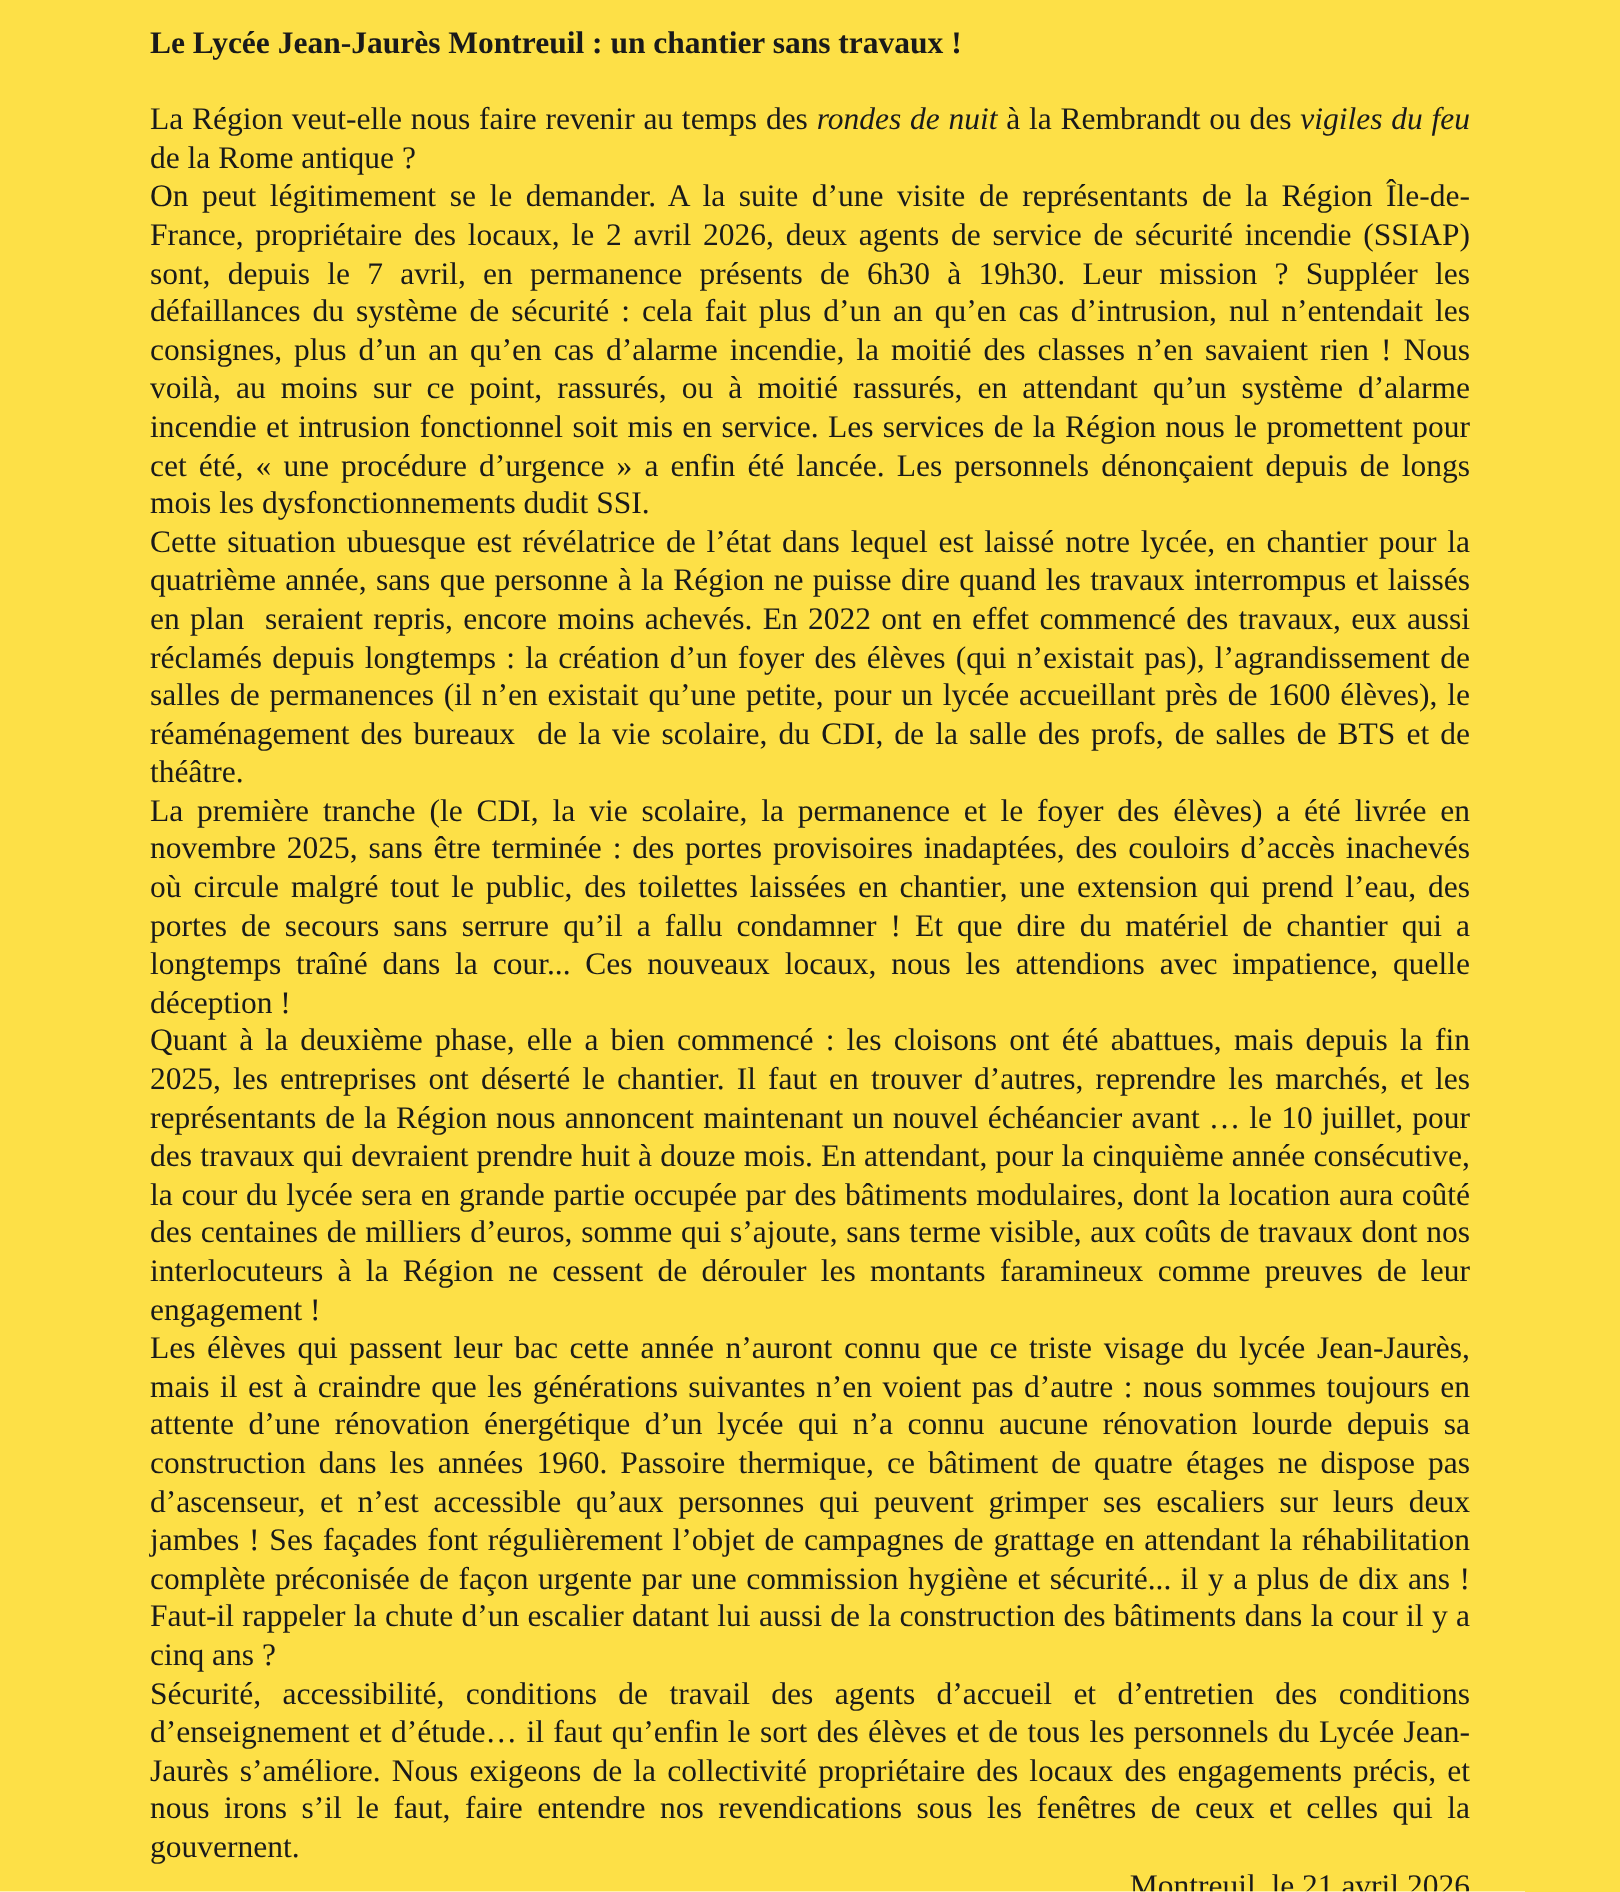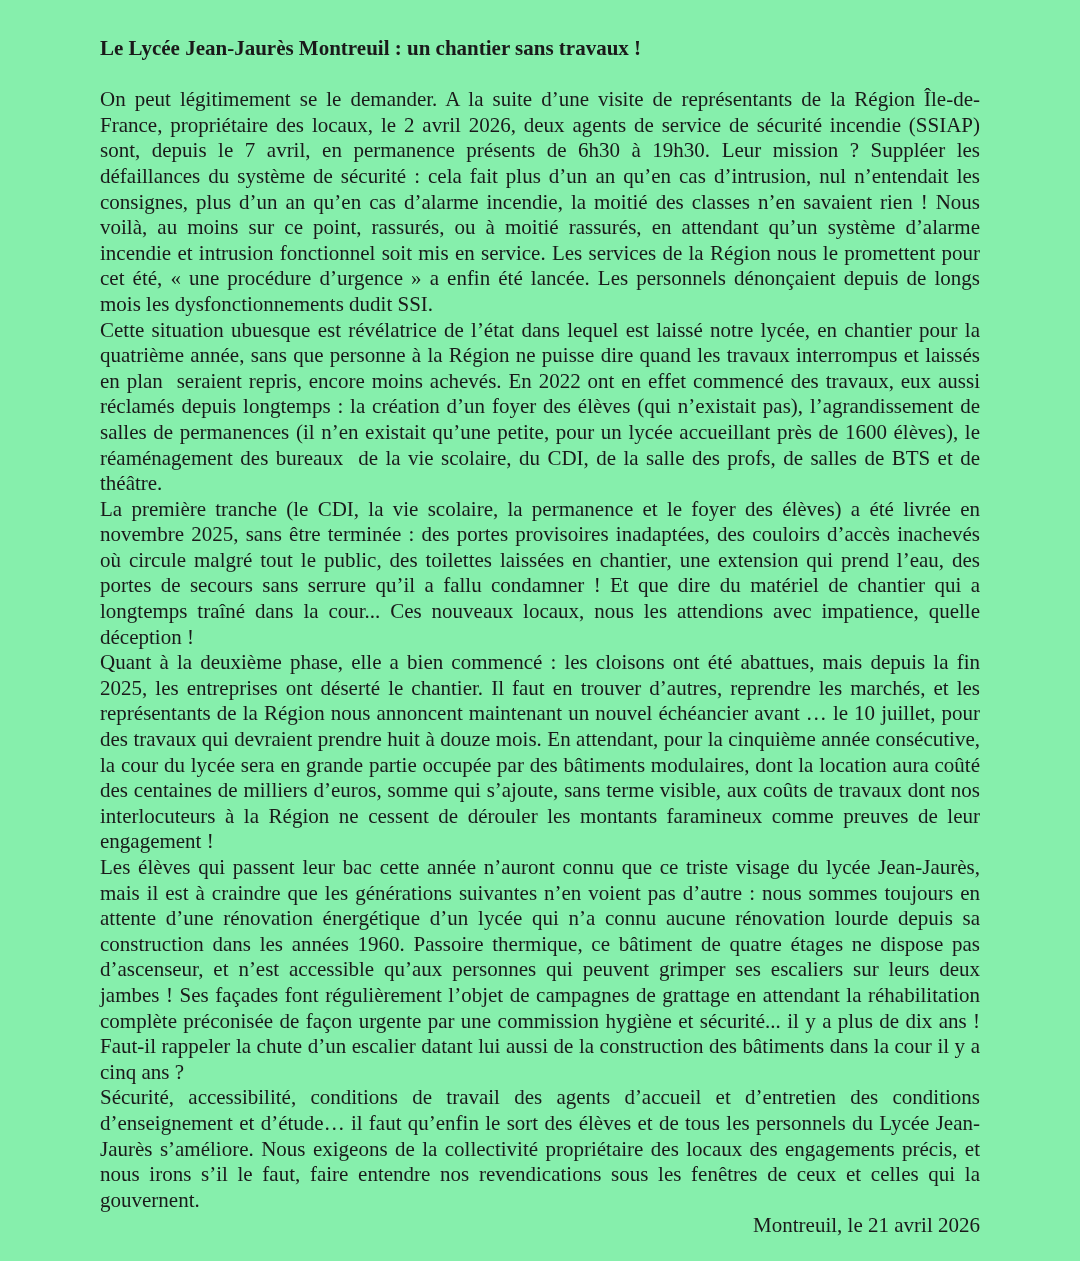"Le Lycée Jean-Jaurès Montreuil :" .page { background: #86efac -> #fde047; padding: 36px 100px 0 100px -> 16px 100px 0 100px }
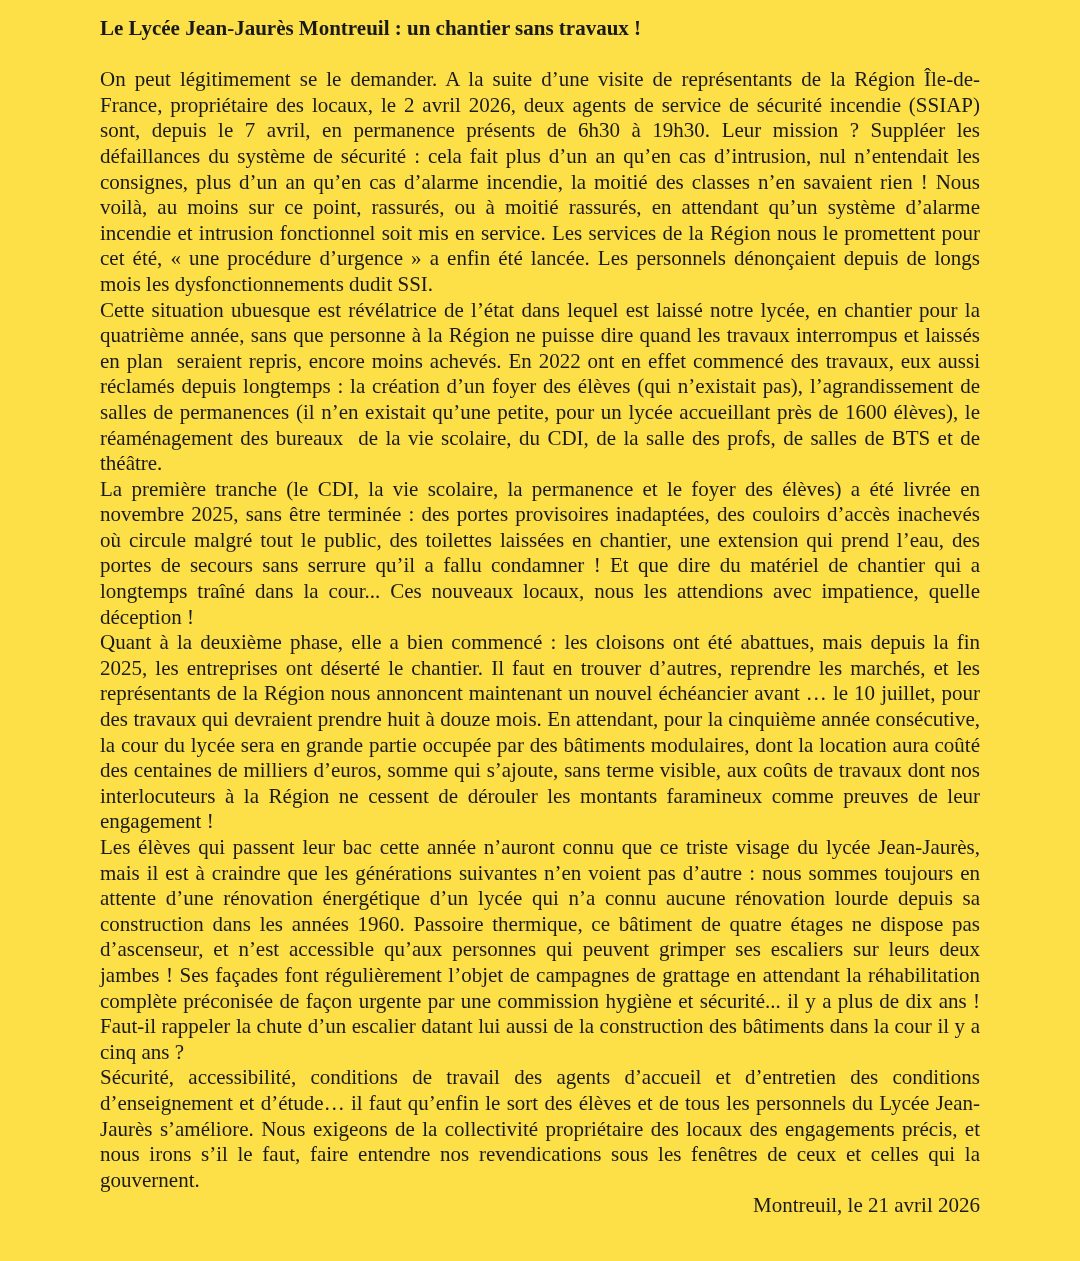"La Région veut-elle nous faire" p.para { html: none -> <p><span>La Région veut-elle nous faire revenir au temps des </span><span>rondes de nuit</span><span> à la Rembrandt ou des </span><span>vigiles du feu</span><span> de la Rome antique&nbsp;?</span></p> }
